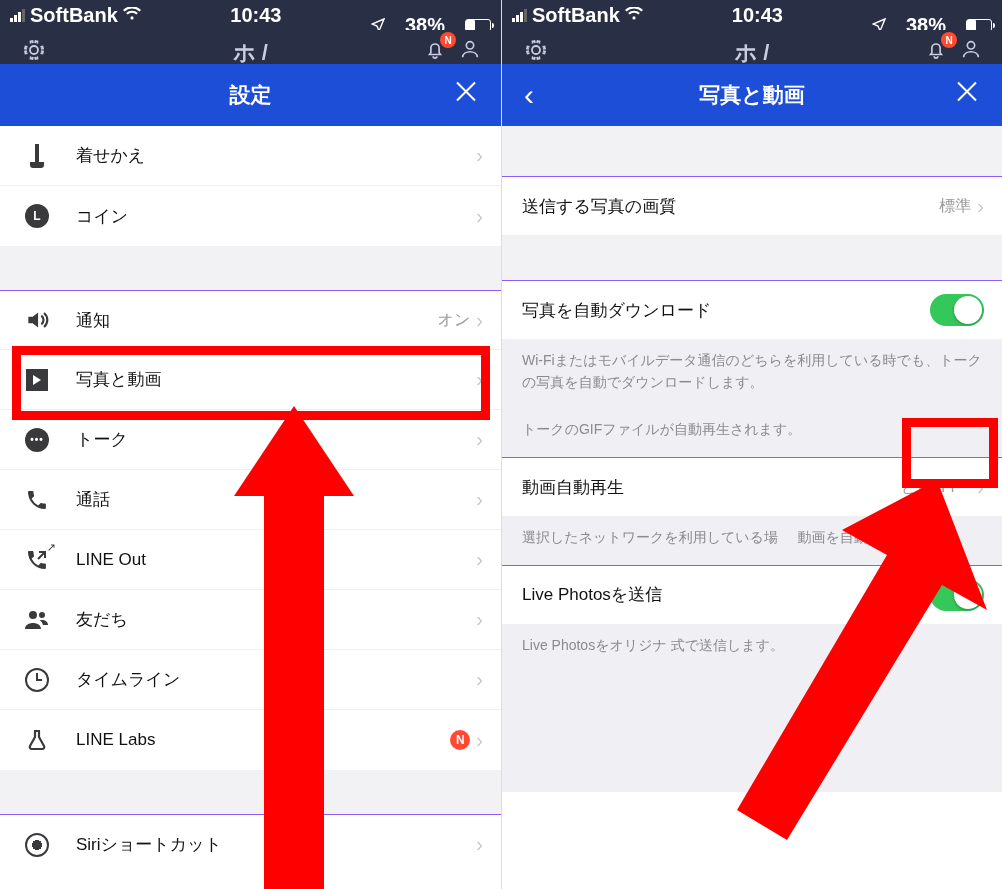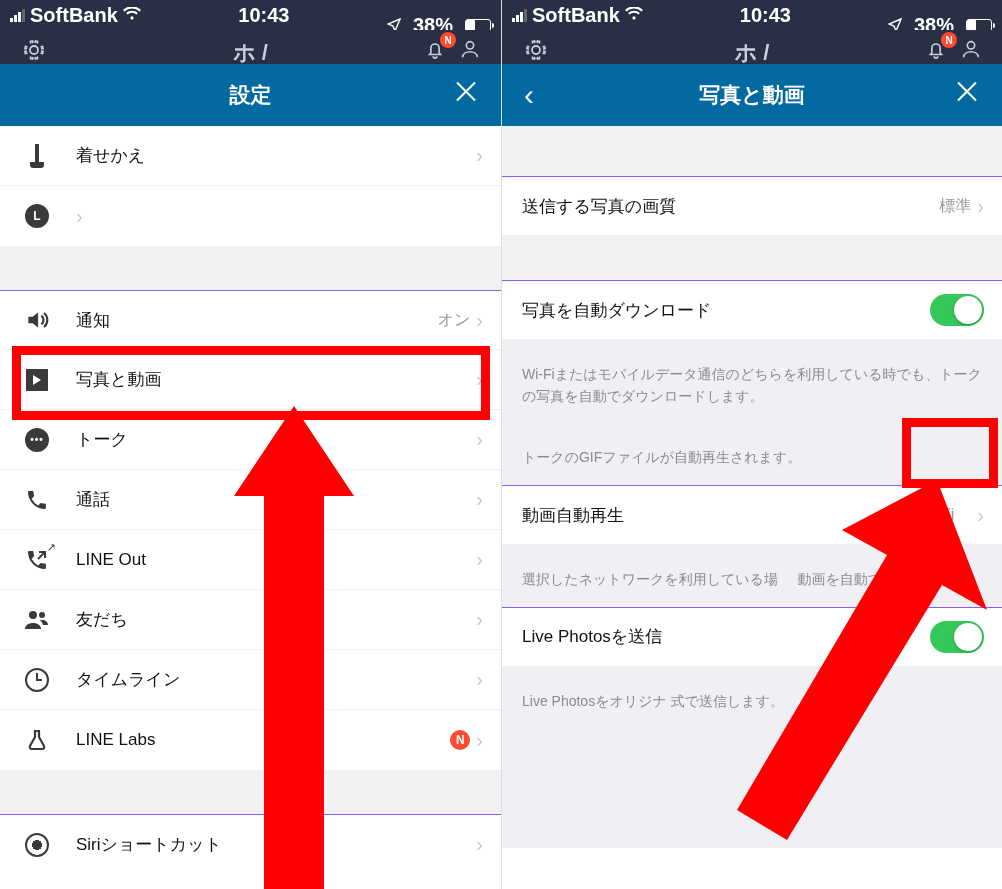"38%" .status-right { gap: 12px -> 20px }
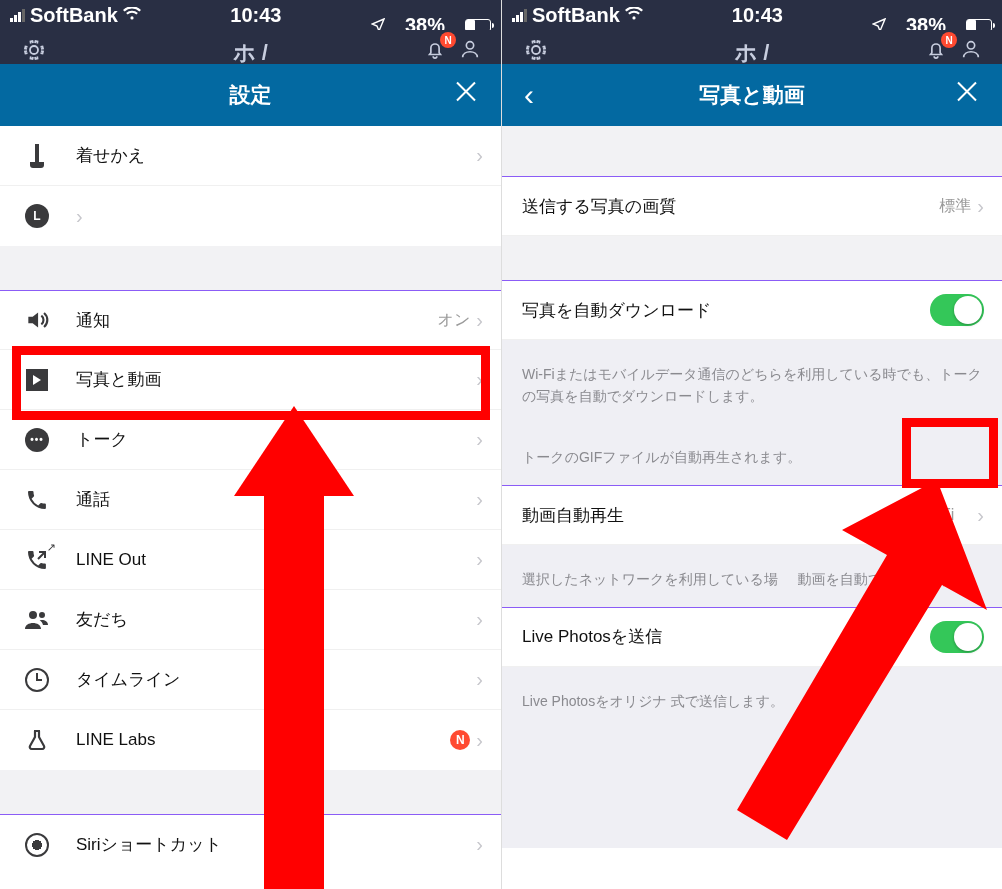"設定" .nav-header { background: #0369a1 -> #1d4ed8 }
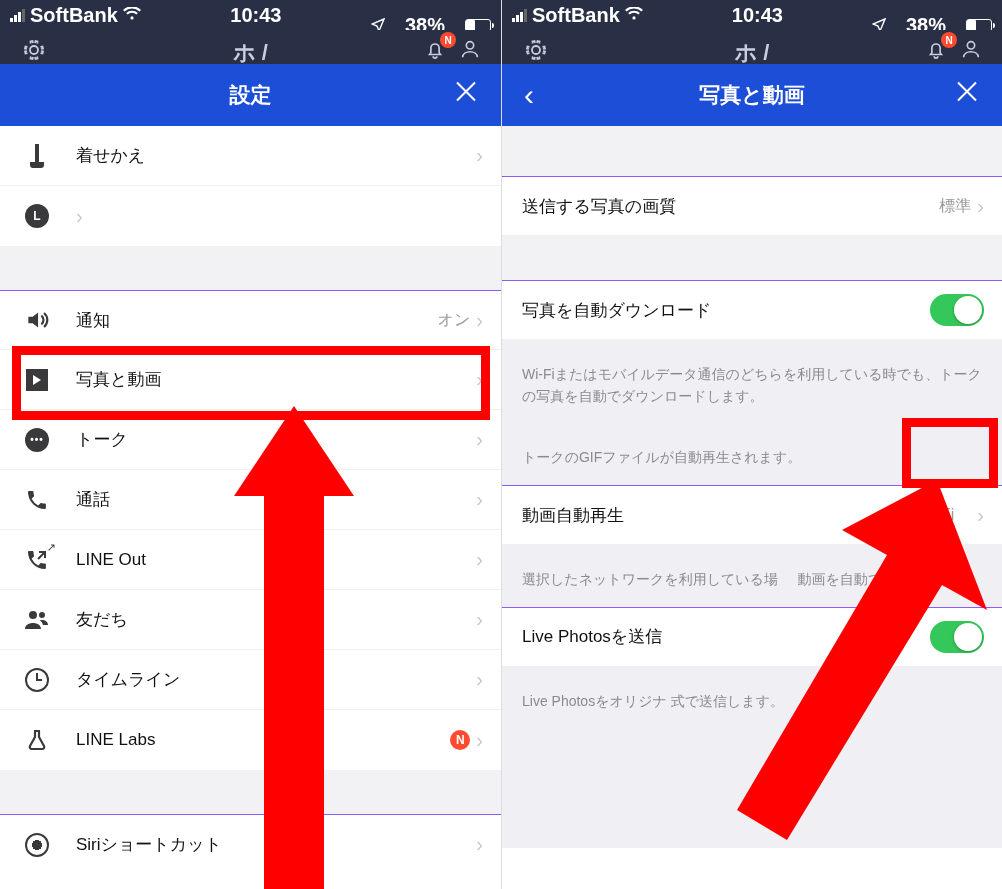"コイン" span.label { html: none -> <span>コイン</span> }
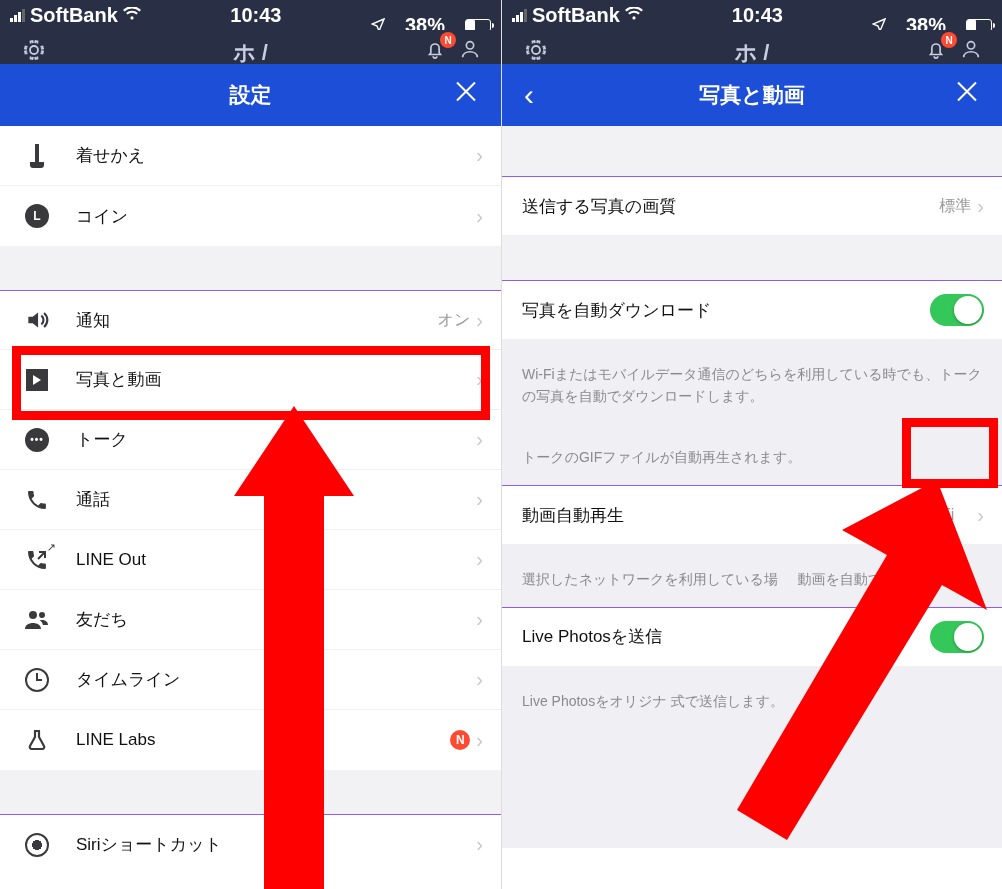"Wi-Fiまたはモバイルデータ通信のどちらを利用している時でも、トークの写真を自" .footer-text { margin-top: 14px -> none }
